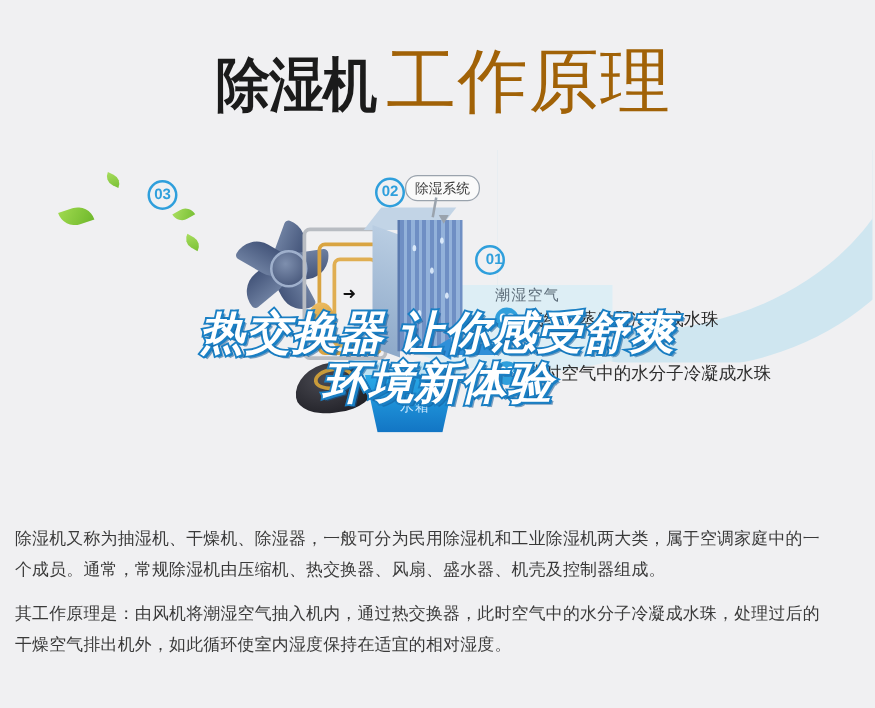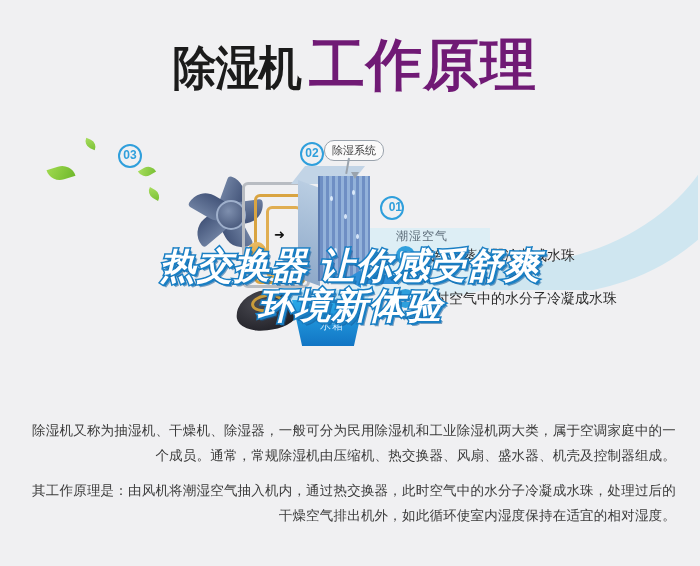"工作原理" .title-b { color: #701a75 -> #a16207; font-weight: bold -> normal }
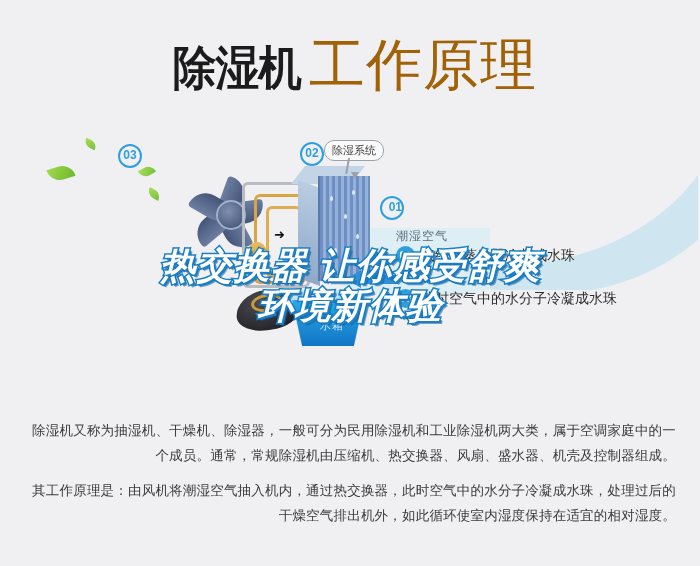"除湿机又称为抽湿机、干燥机、除湿器，一般可分为民用除湿机和工业除湿机两大类，属于" .body-text { left: 28px -> 12px; text-align: right -> none }
